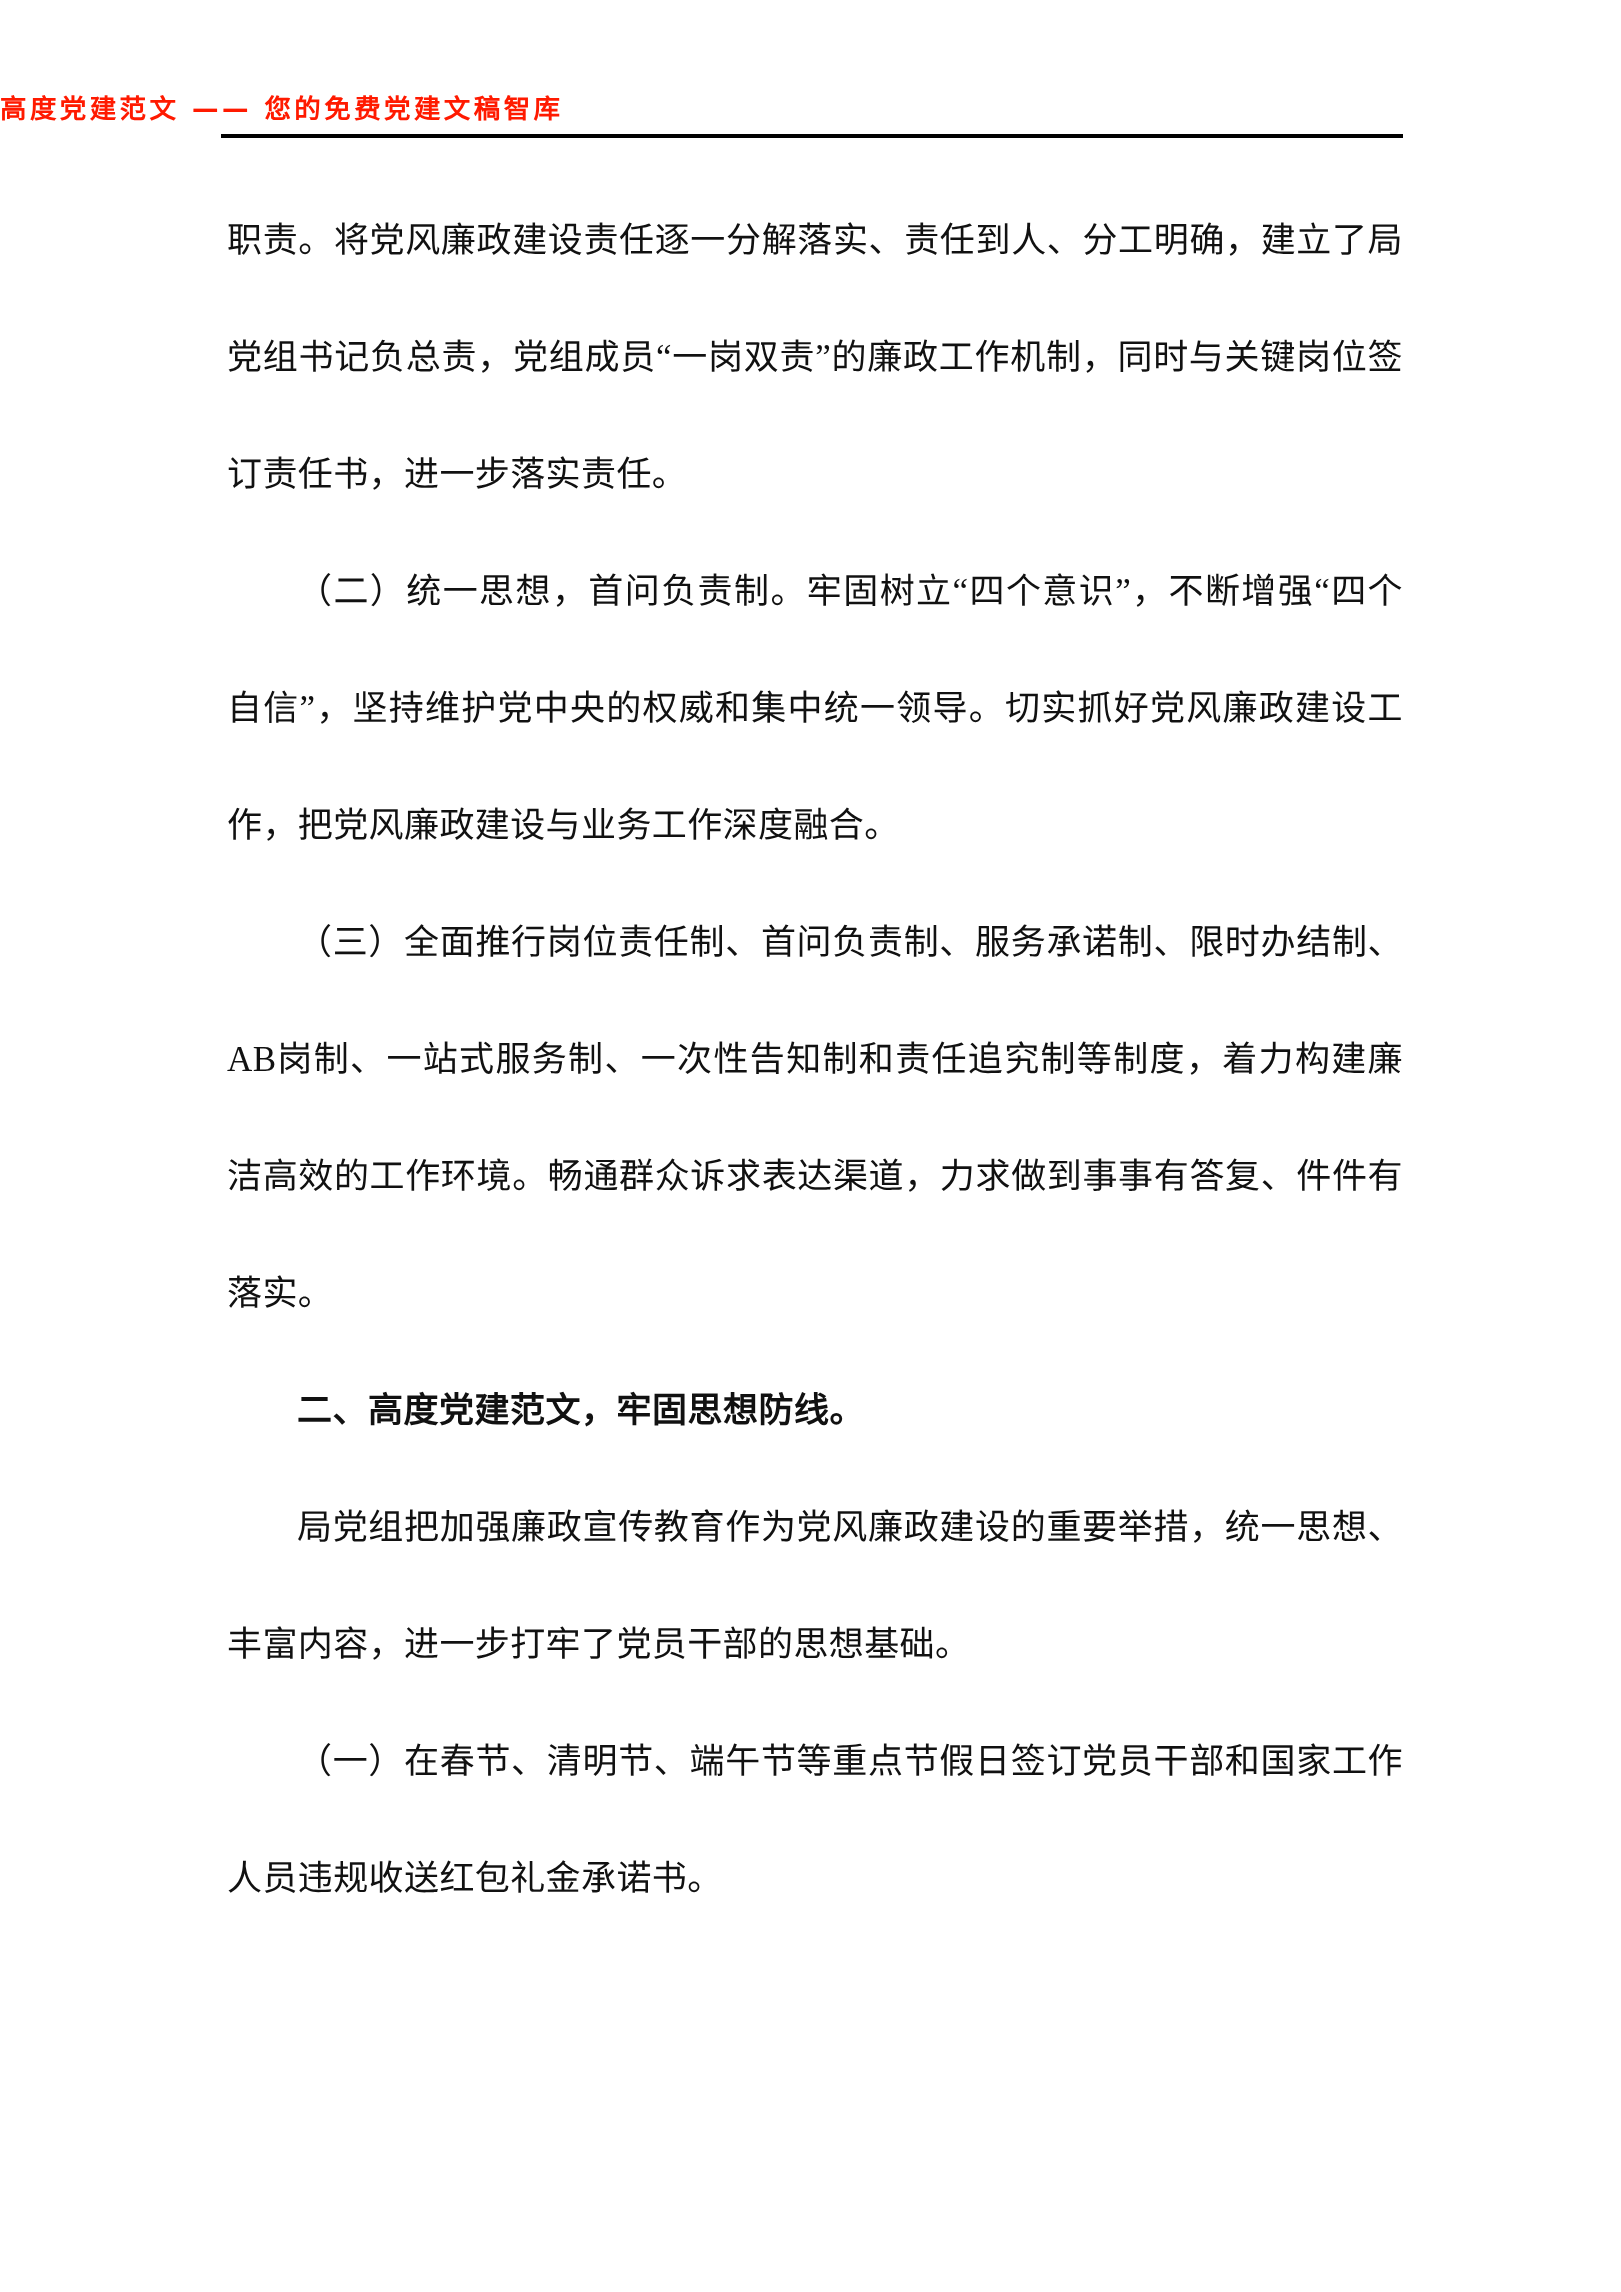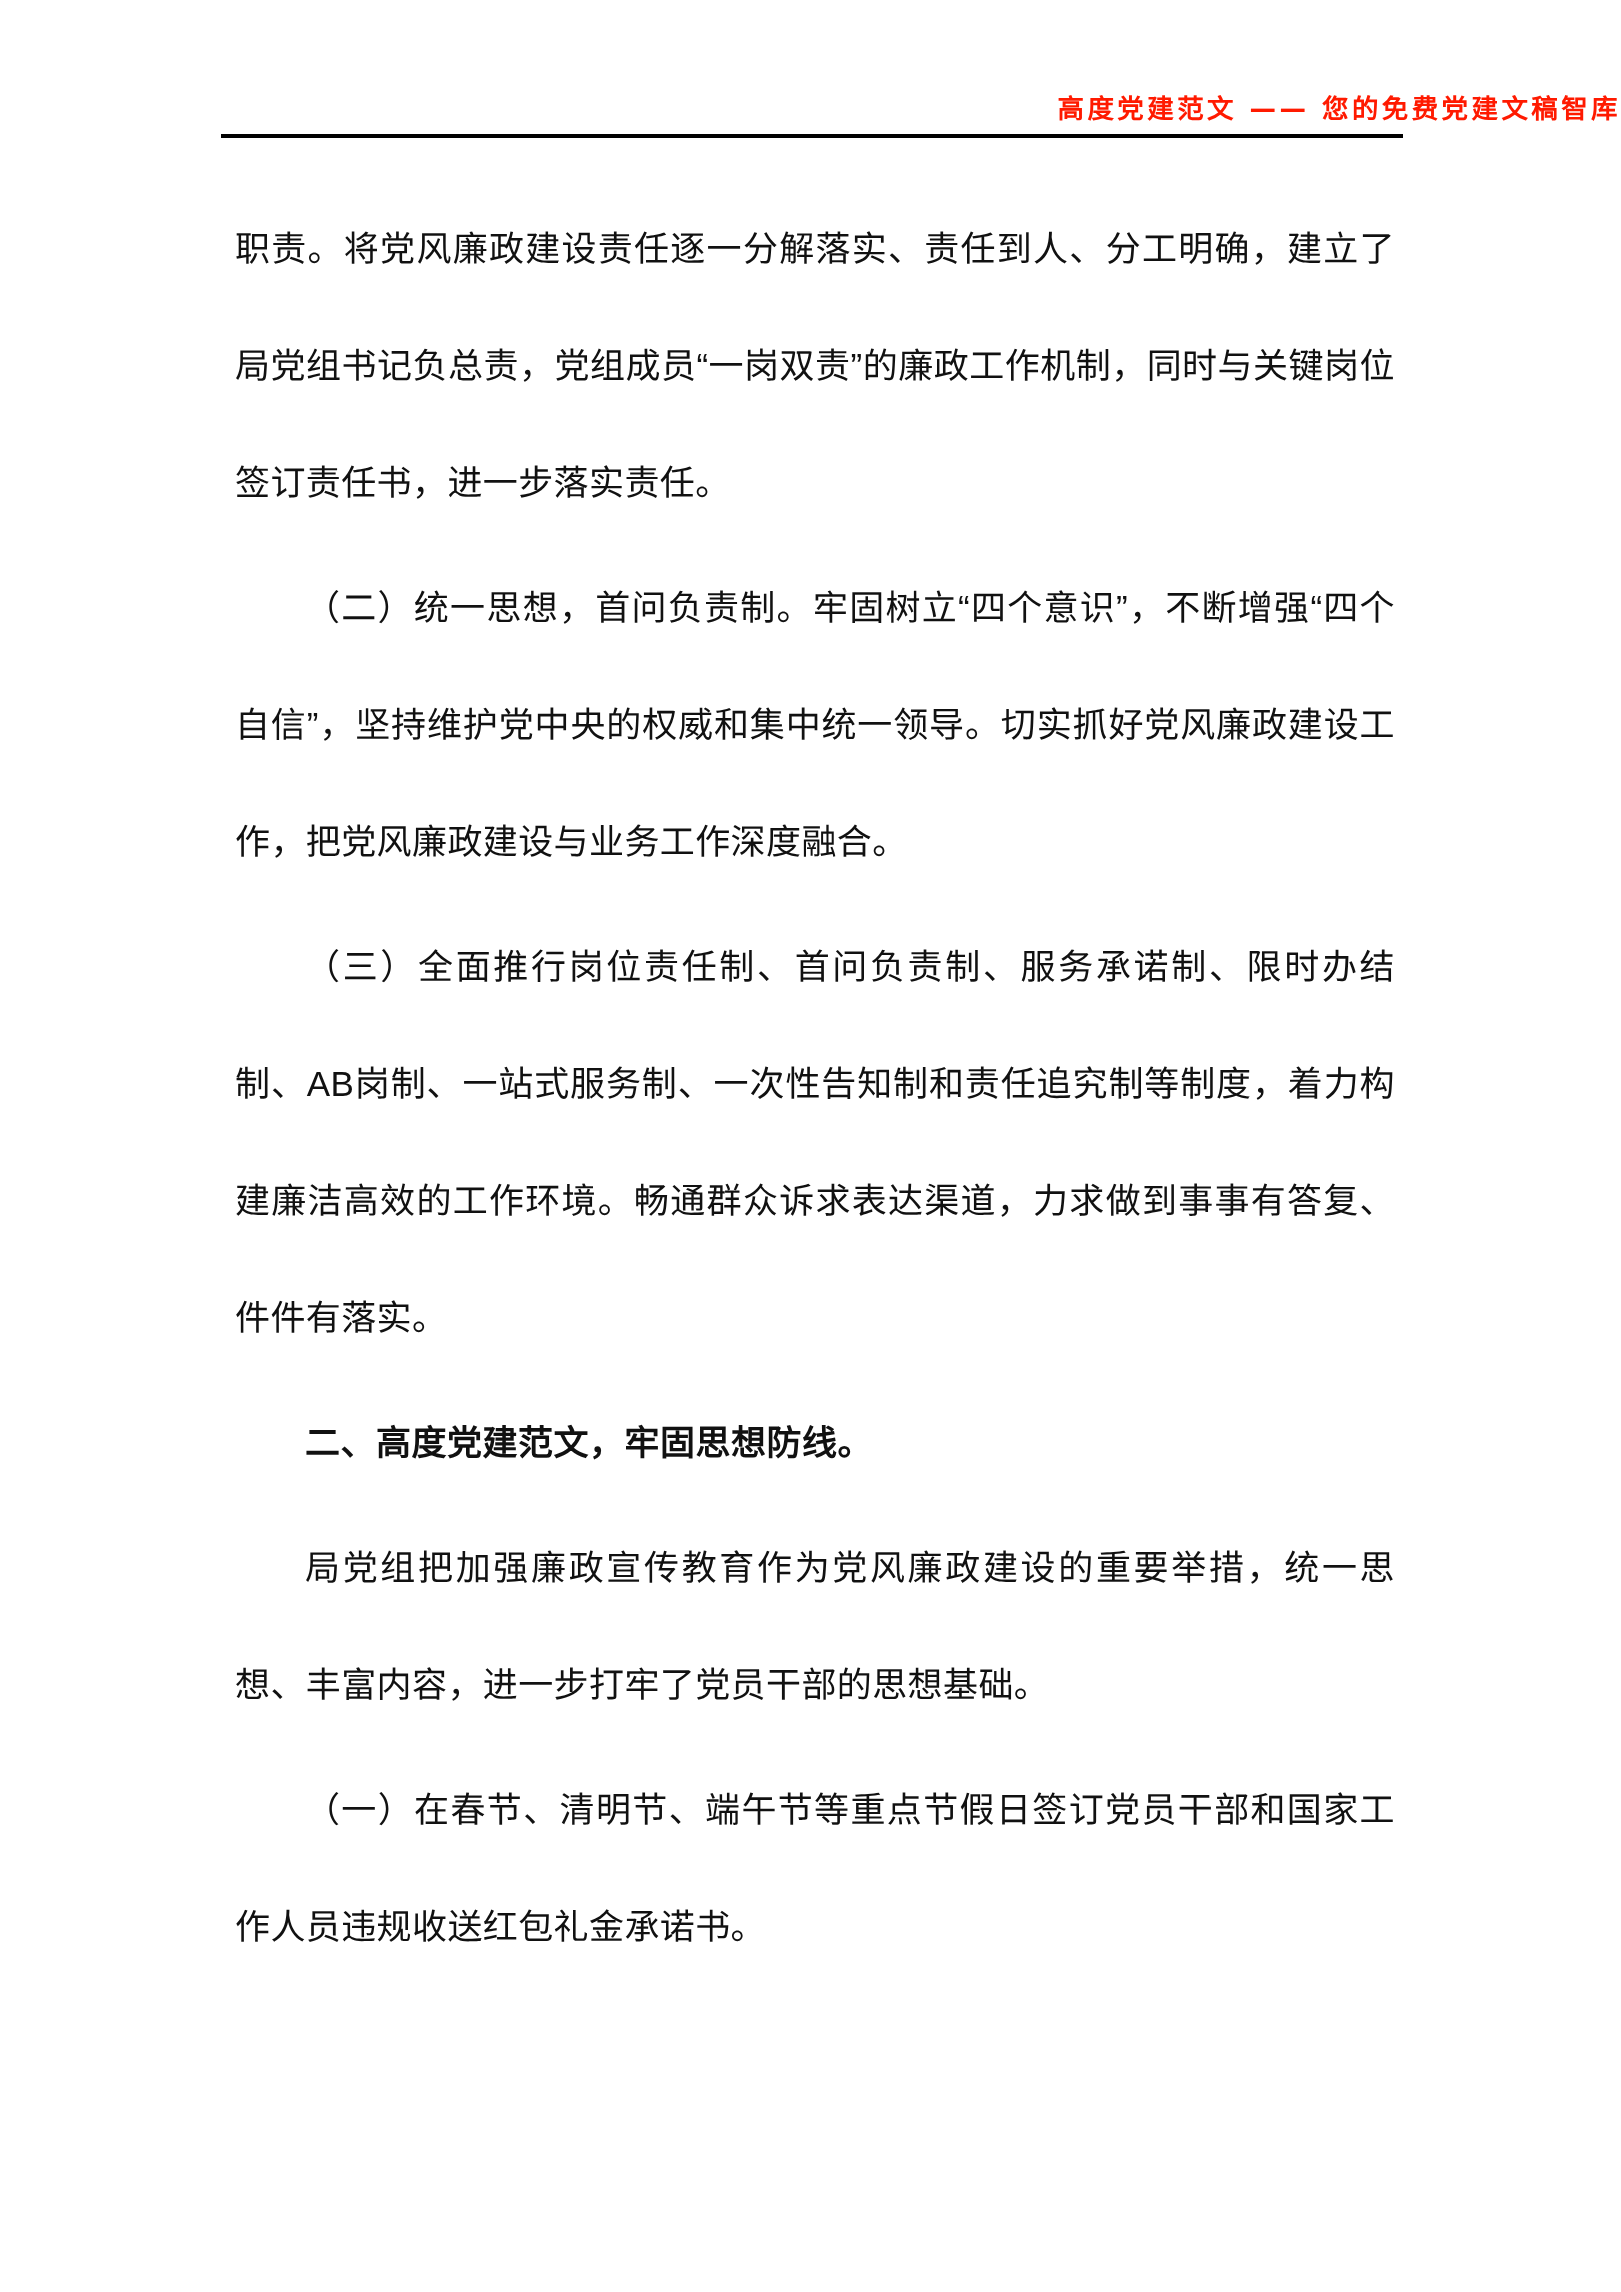"高度党建范文 —— 您的免费党建文稿智库" .page-header { text-align: right -> left }
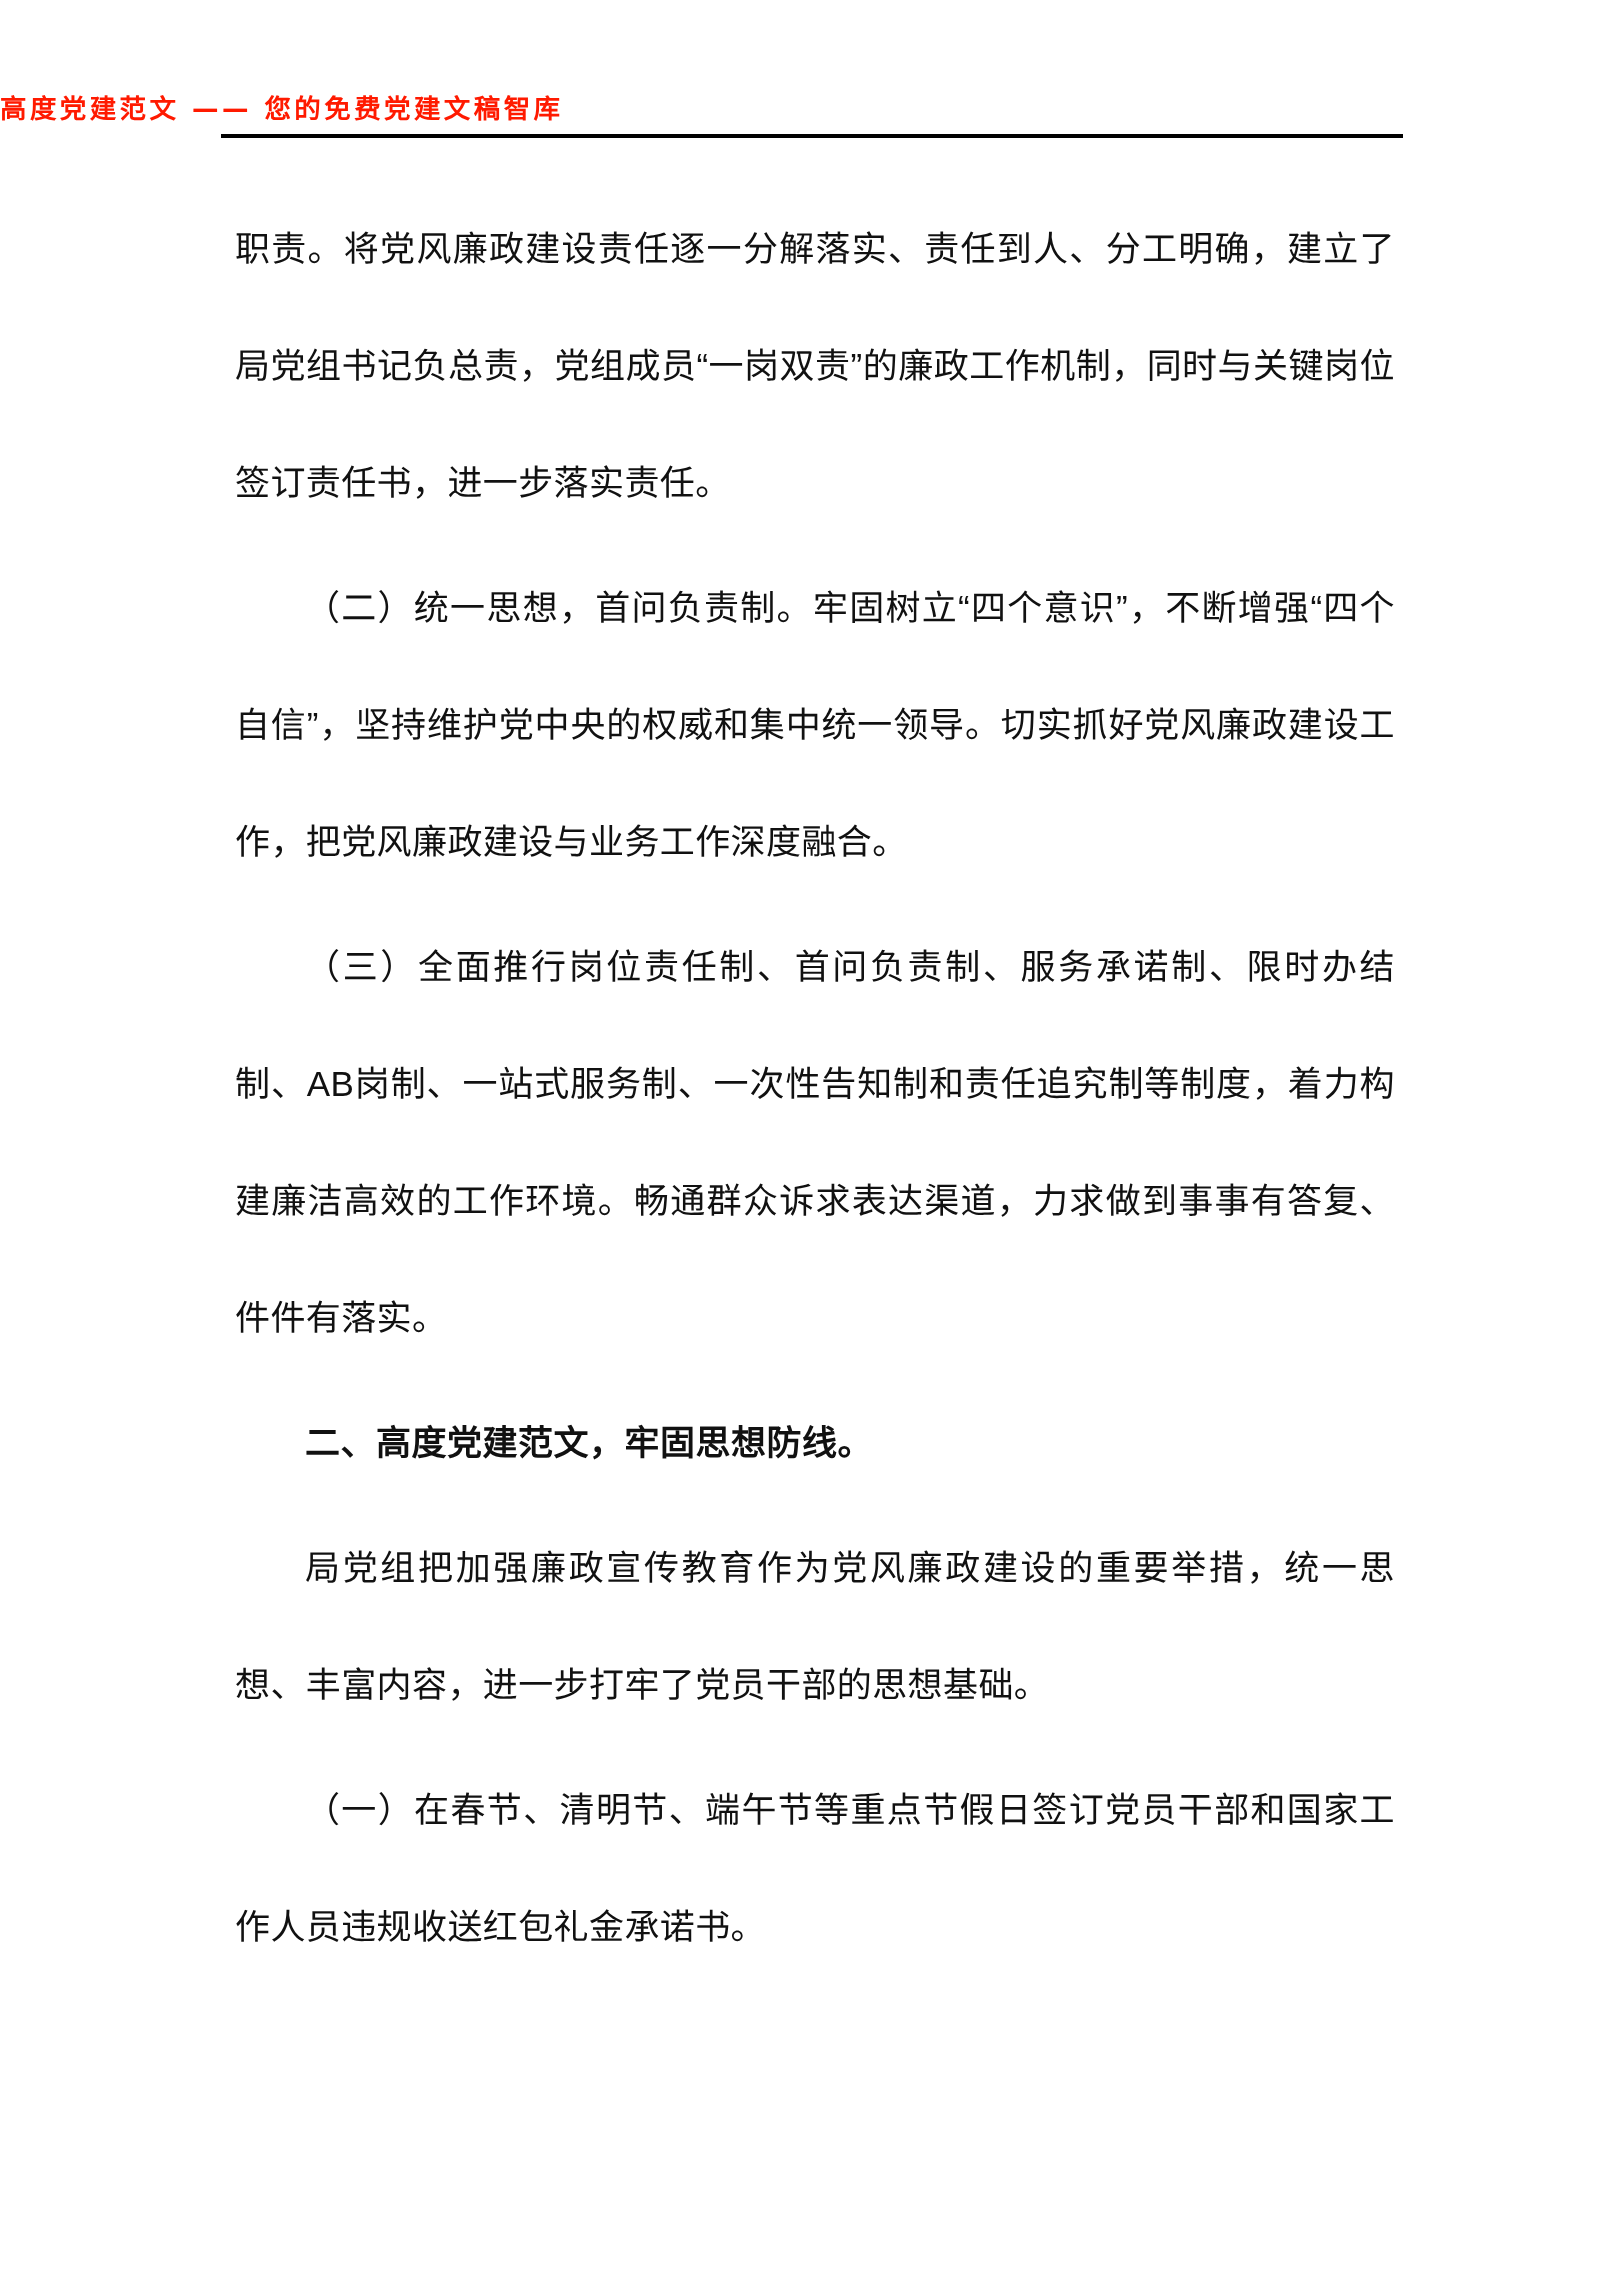"职责。将党风廉政建设责任逐一分解落实、责任到人、分工明确，建立了局党组书记负总责" .para { font-family: Liberation Sans, sans-serif -> Liberation Serif, serif; margin: 8px -> 0 }
